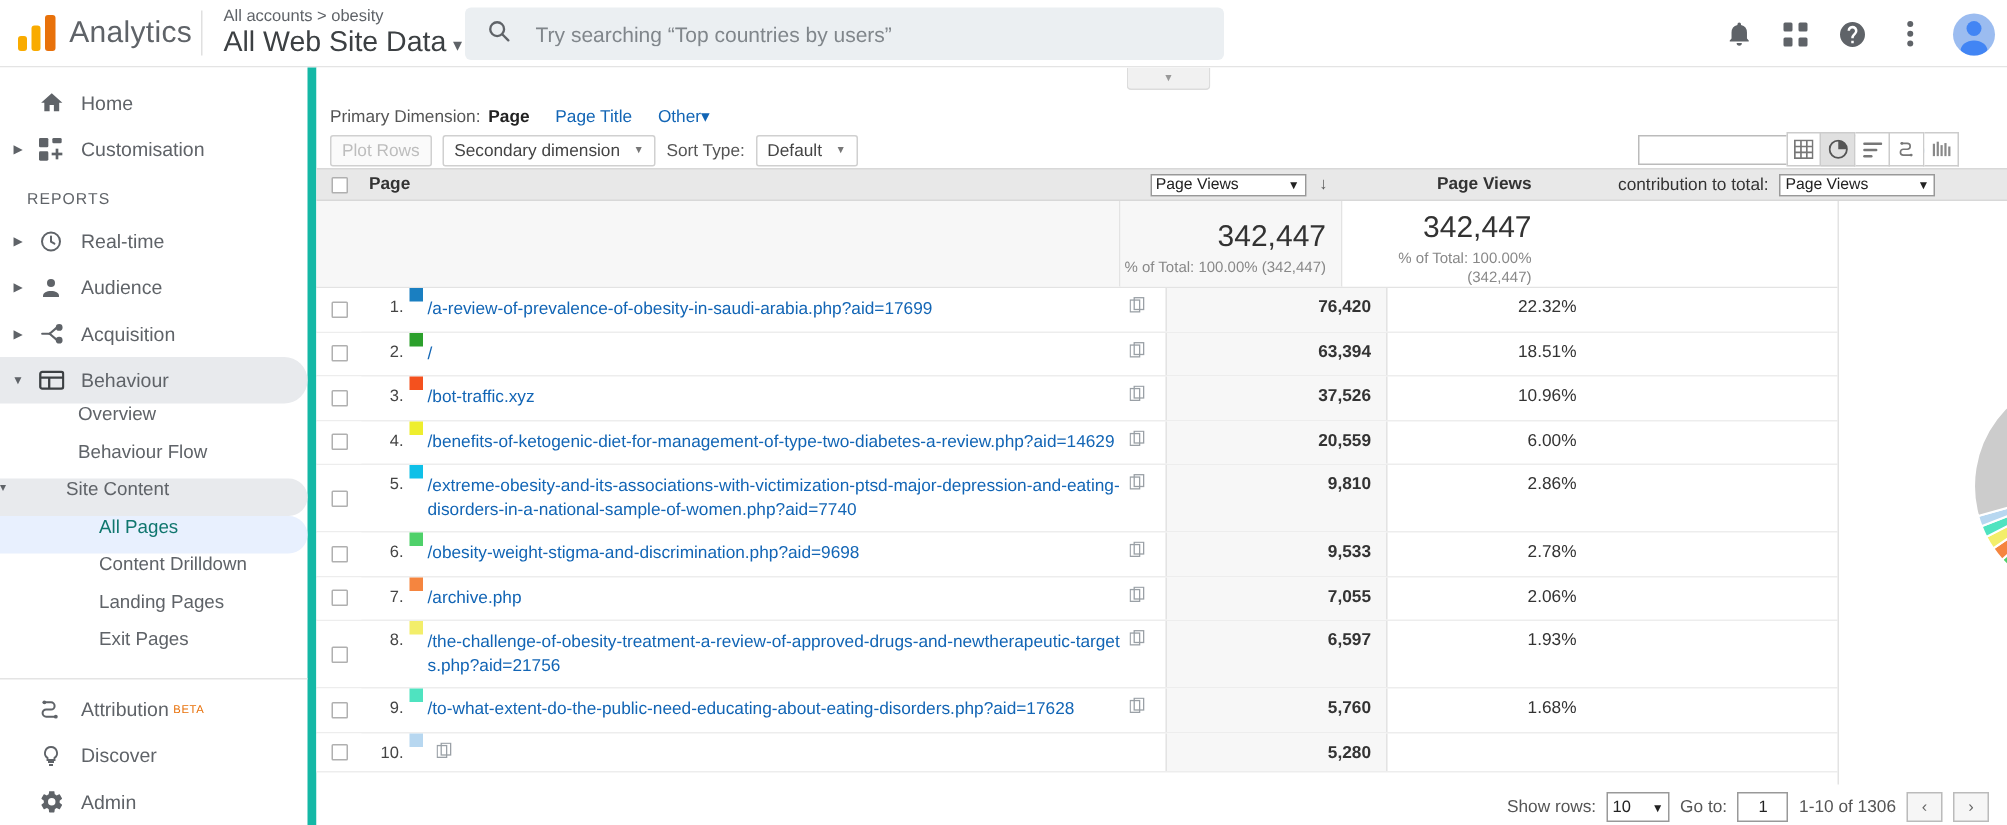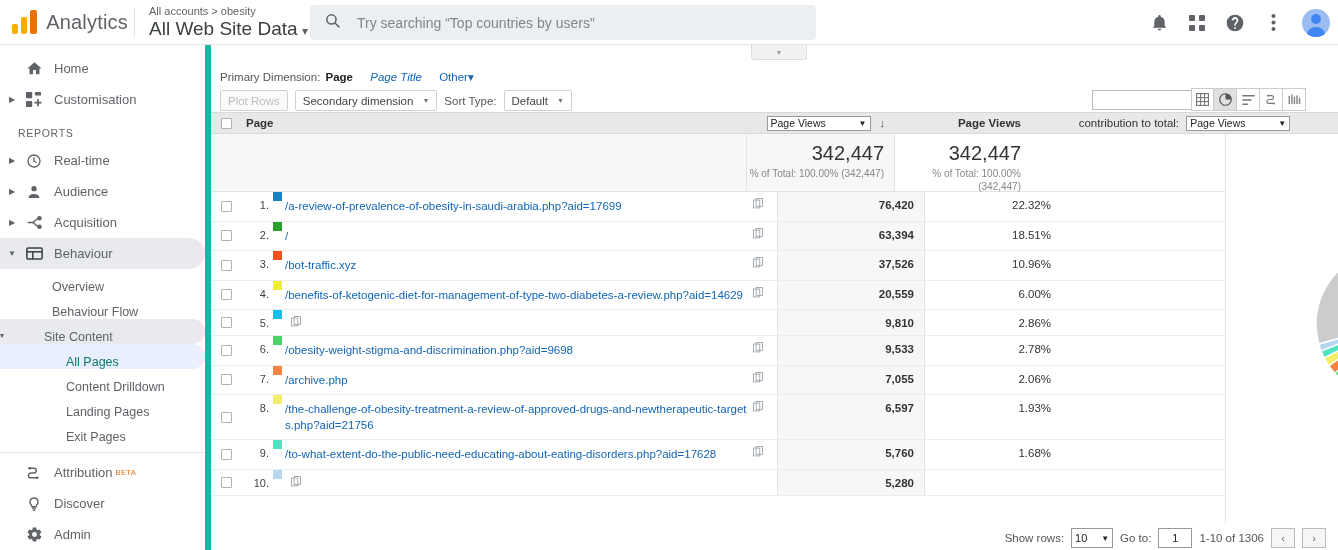"Page Title" .prim-dim a { font-style: italic -> none }
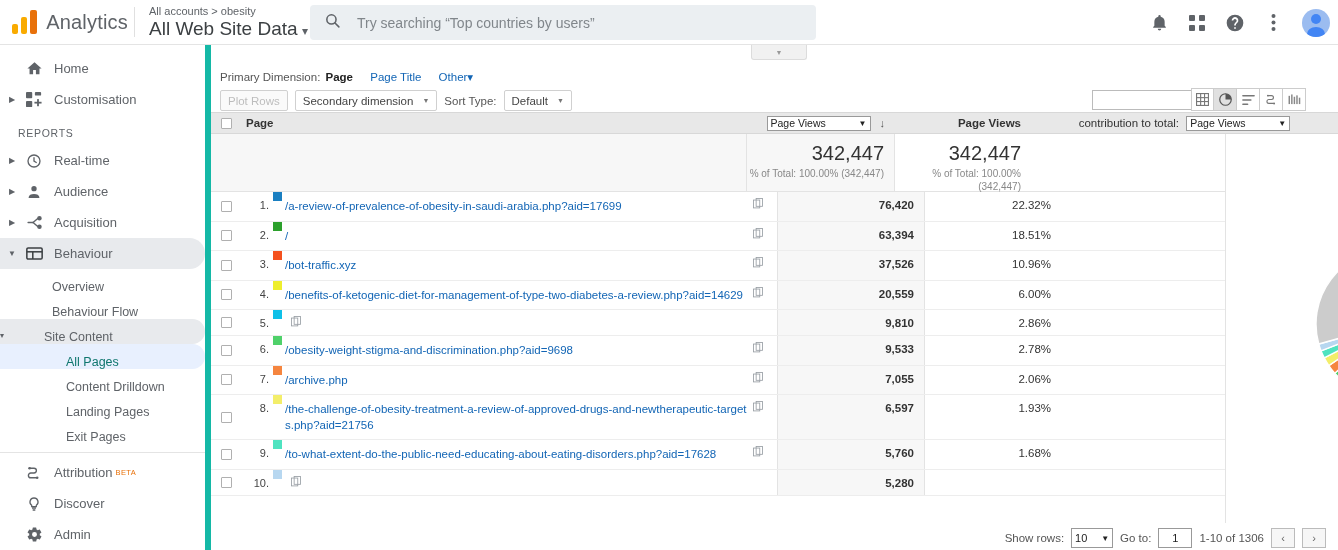"342,447" .tot-cell { justify-content: flex-start -> center }
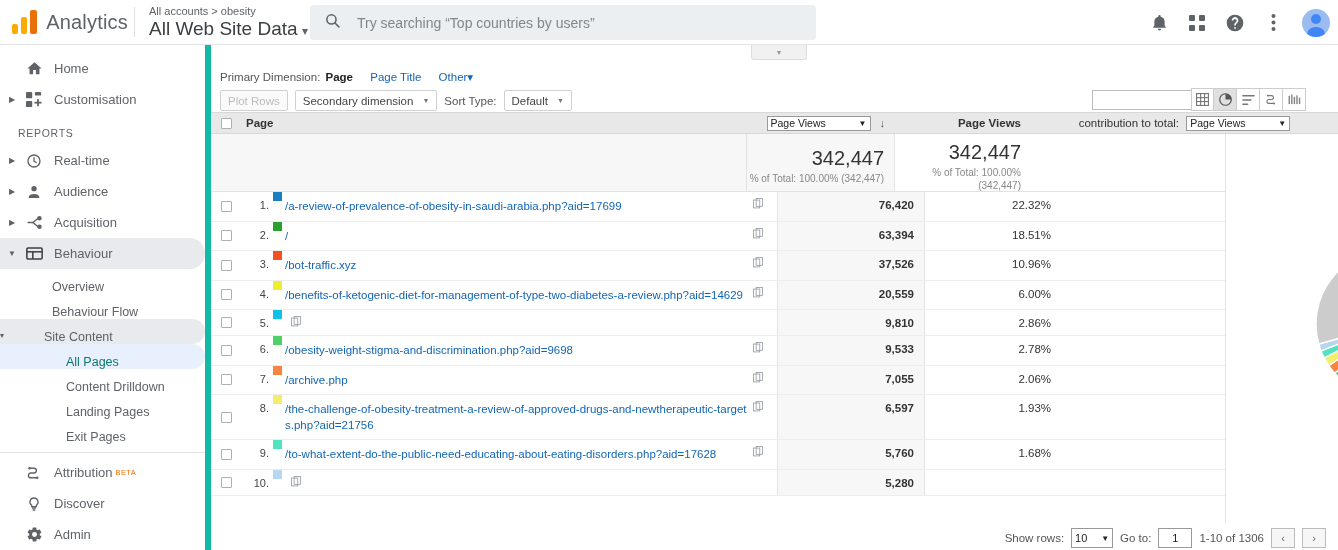"Overview" .sub-item { align-items: flex-end -> flex-start }
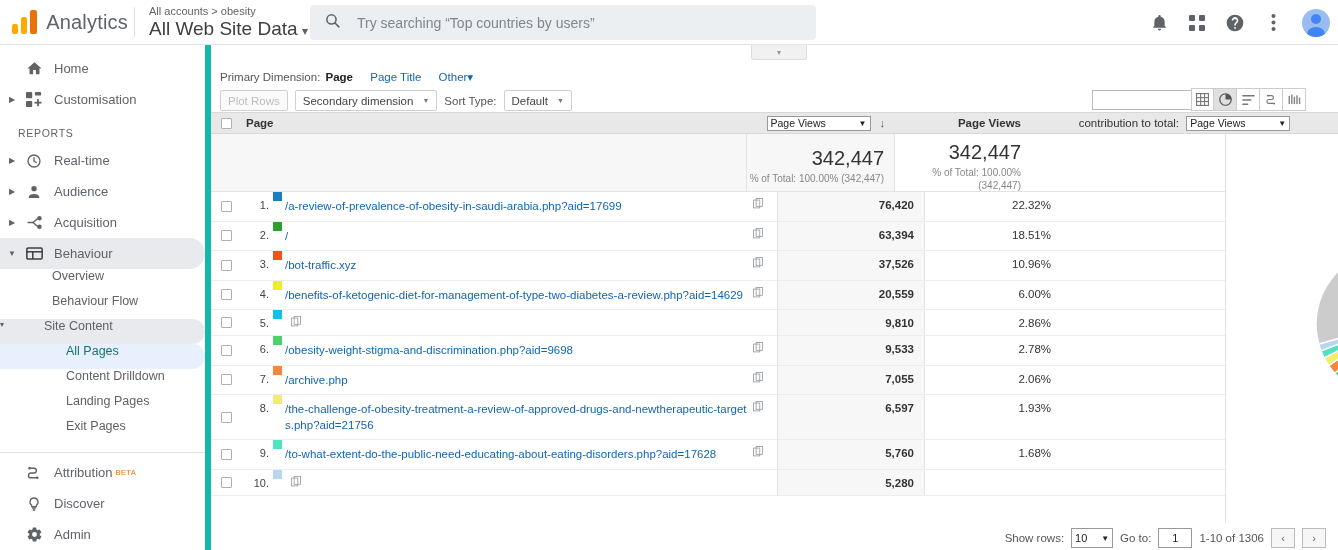"/extreme-obesity-and-its-associations-wi" div.rurl { html: none -> <div><a>/extreme-obesity-and-its-associations-with-victimization-ptsd-major-depression-and-eating-disorders-in-a-national-sample-of-women.php?aid=7740</a></div> }
